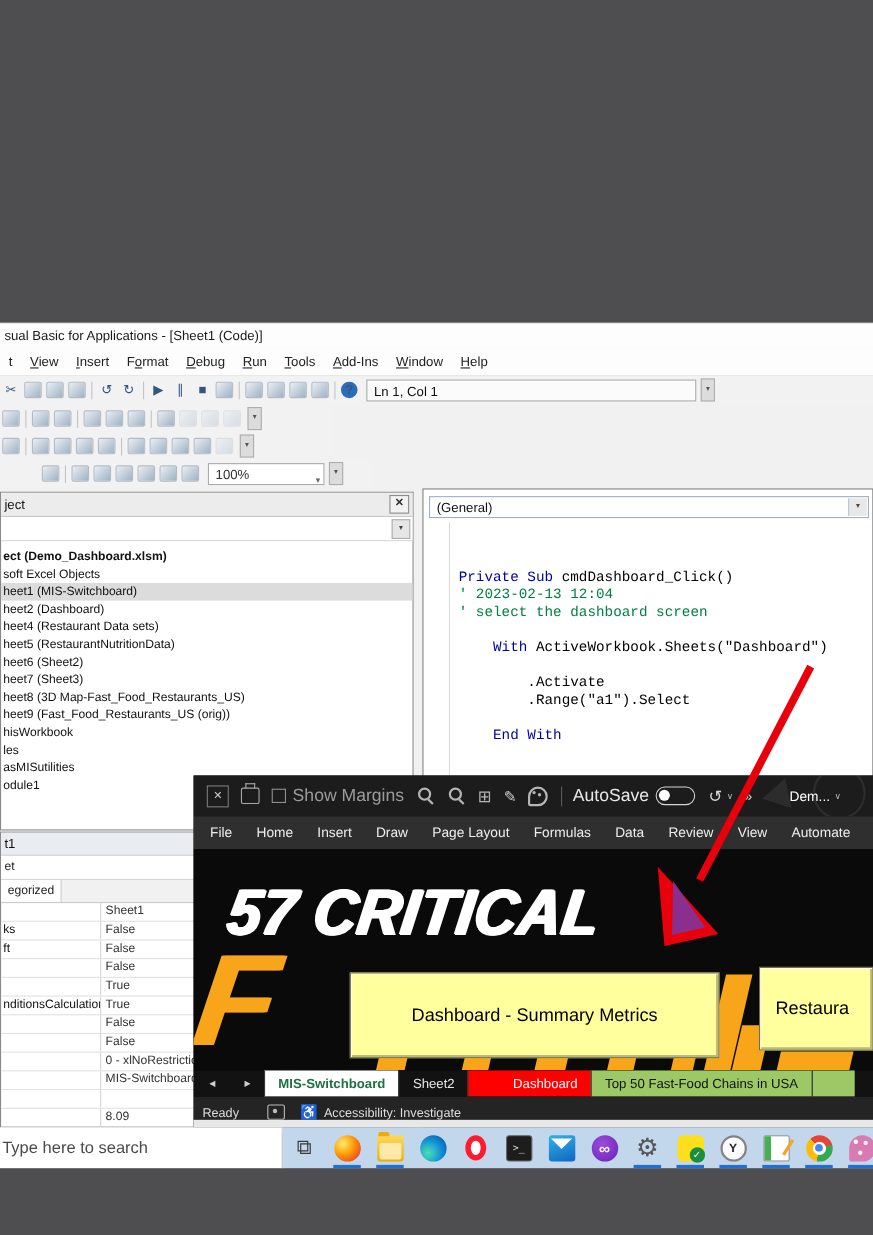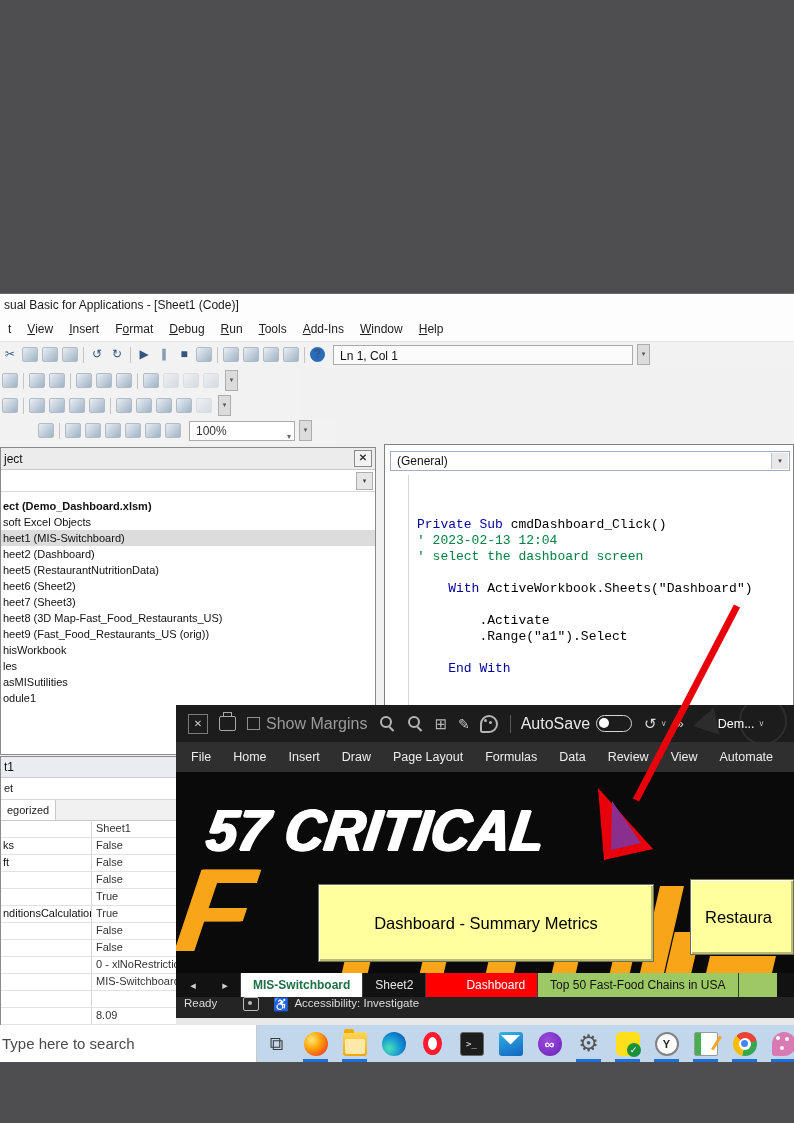"heet4 (Restaurant Data sets)" span.trow { html: none -> <span>heet4 (Restaurant Data sets)</span> }
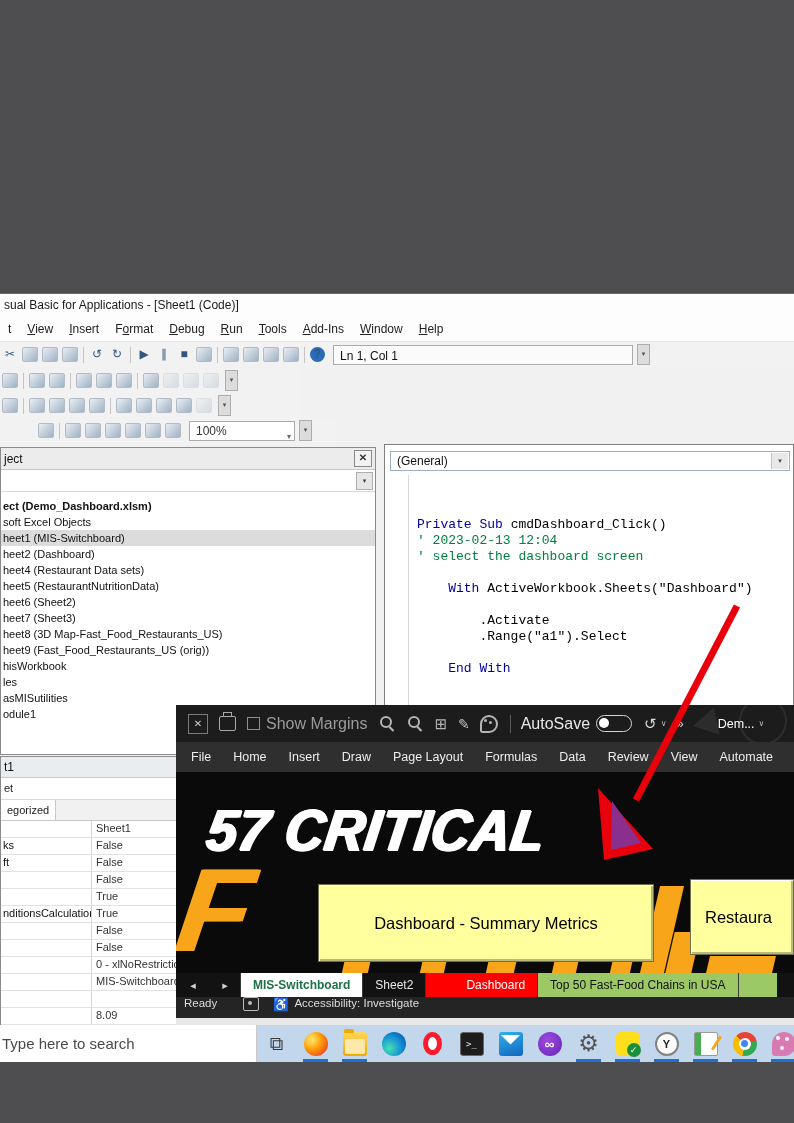"Ready" .xl-status { align-items: flex-start -> flex-end }
